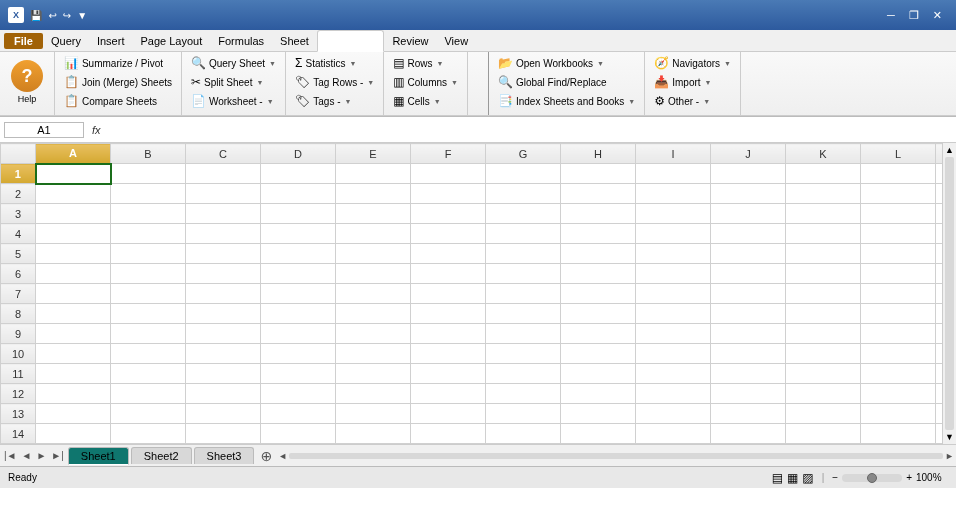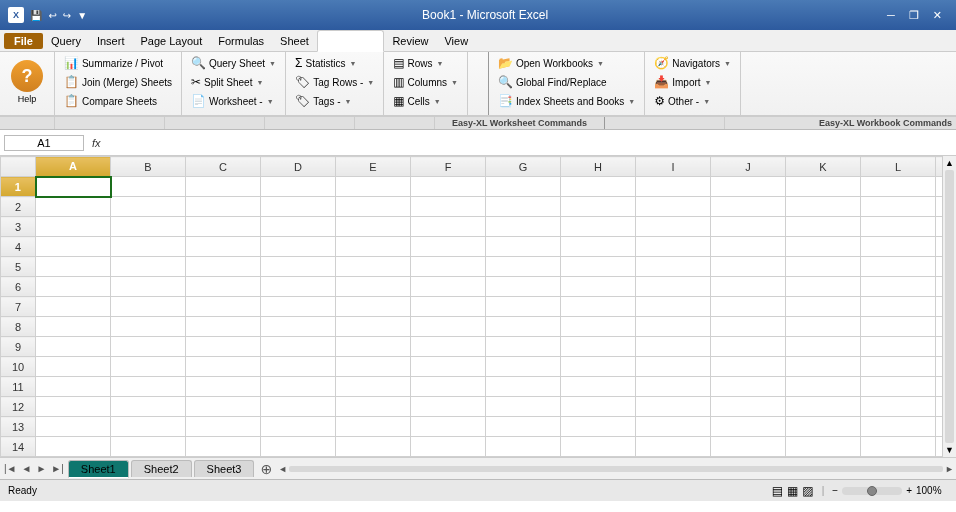"Book1 - Microsoft Excel" div.title-bar-center { html: <div>Book1 - Microsoft Excel</div> -> none }
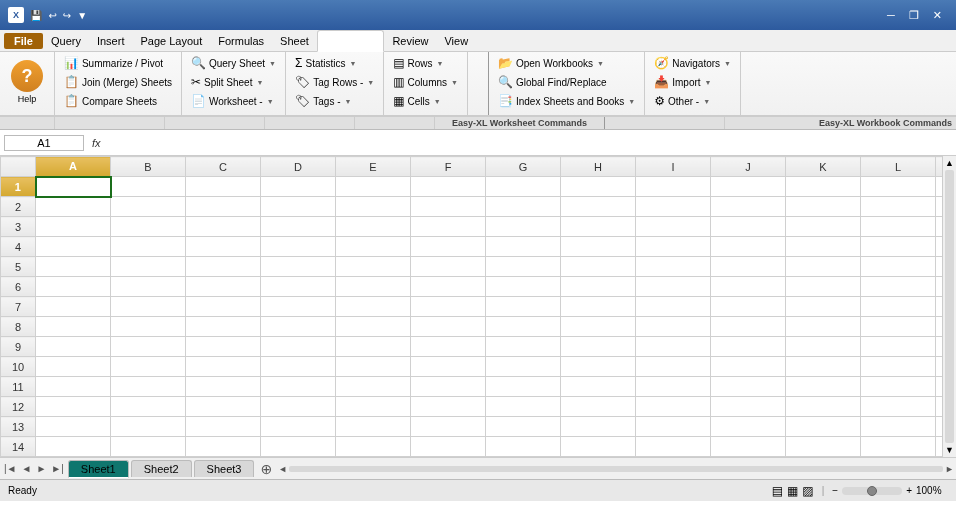"Easy-XL Worksheet Commands" div { html: <div> <div></div> <div></div> <div></div> <div></div> <div></div> <div>Easy-XL Worksheet Commands</div> <div></div> <div></div> <div>Easy-XL Workbook Commands</div> </div> -> none }
